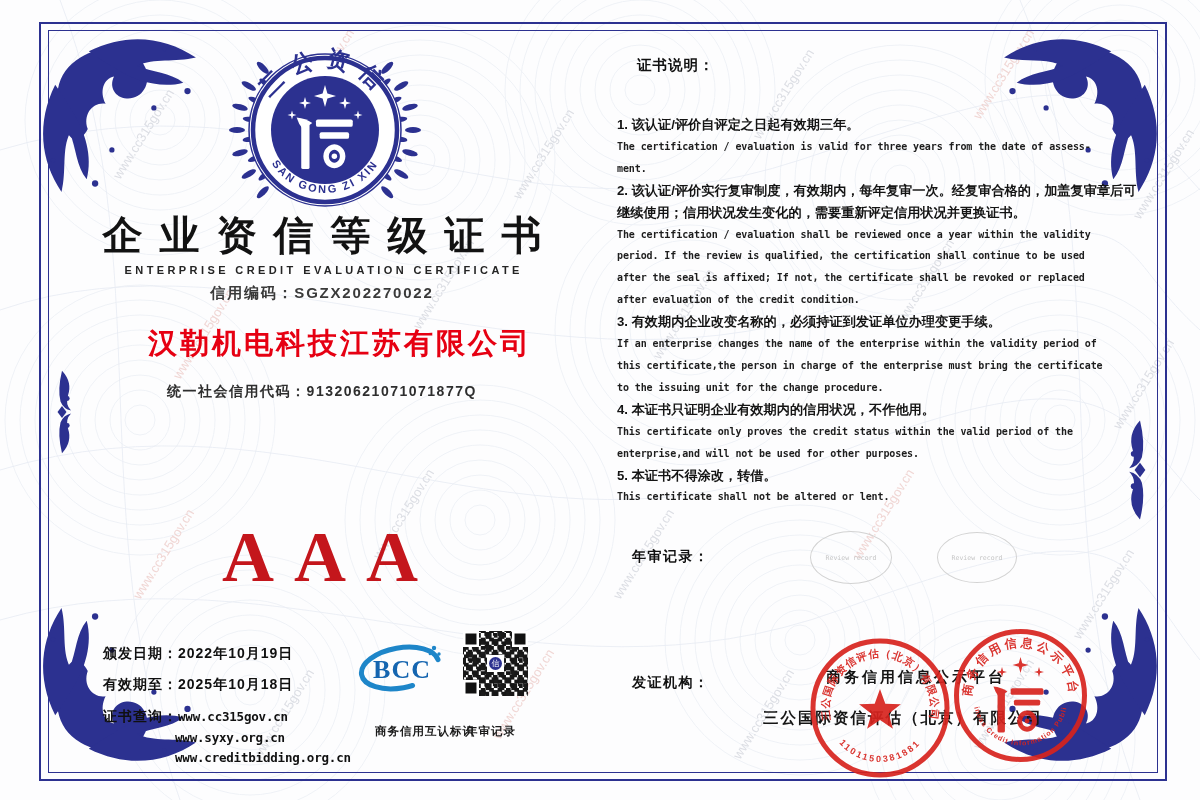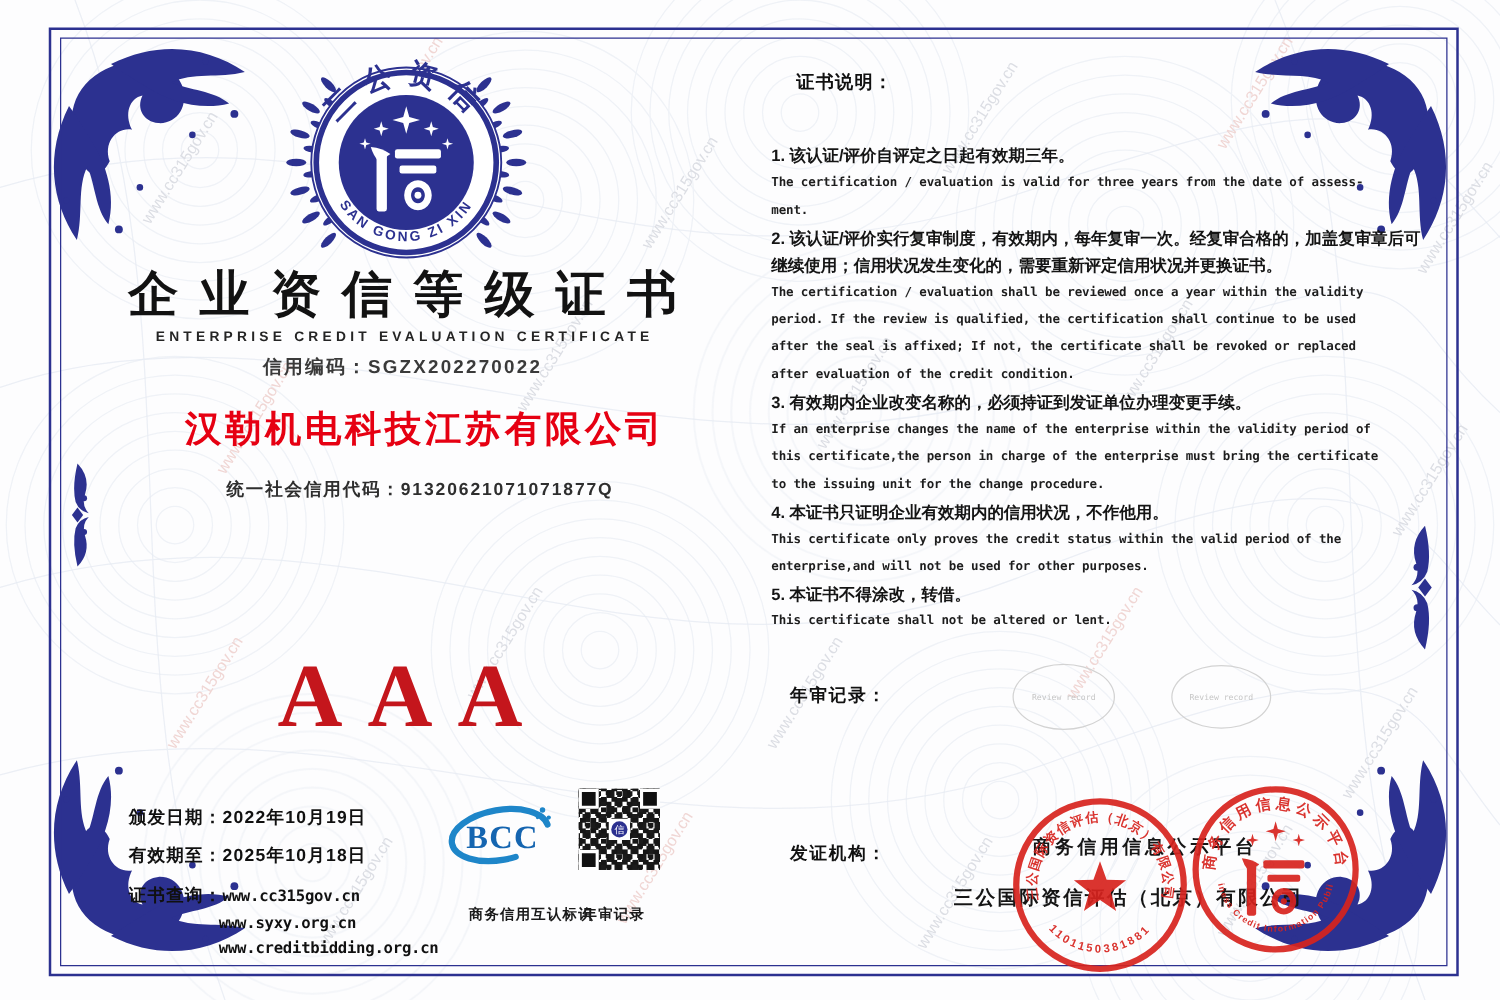"统一社会信用代码：91320621071071877Q" .uscc { padding-left: 14px -> none }
